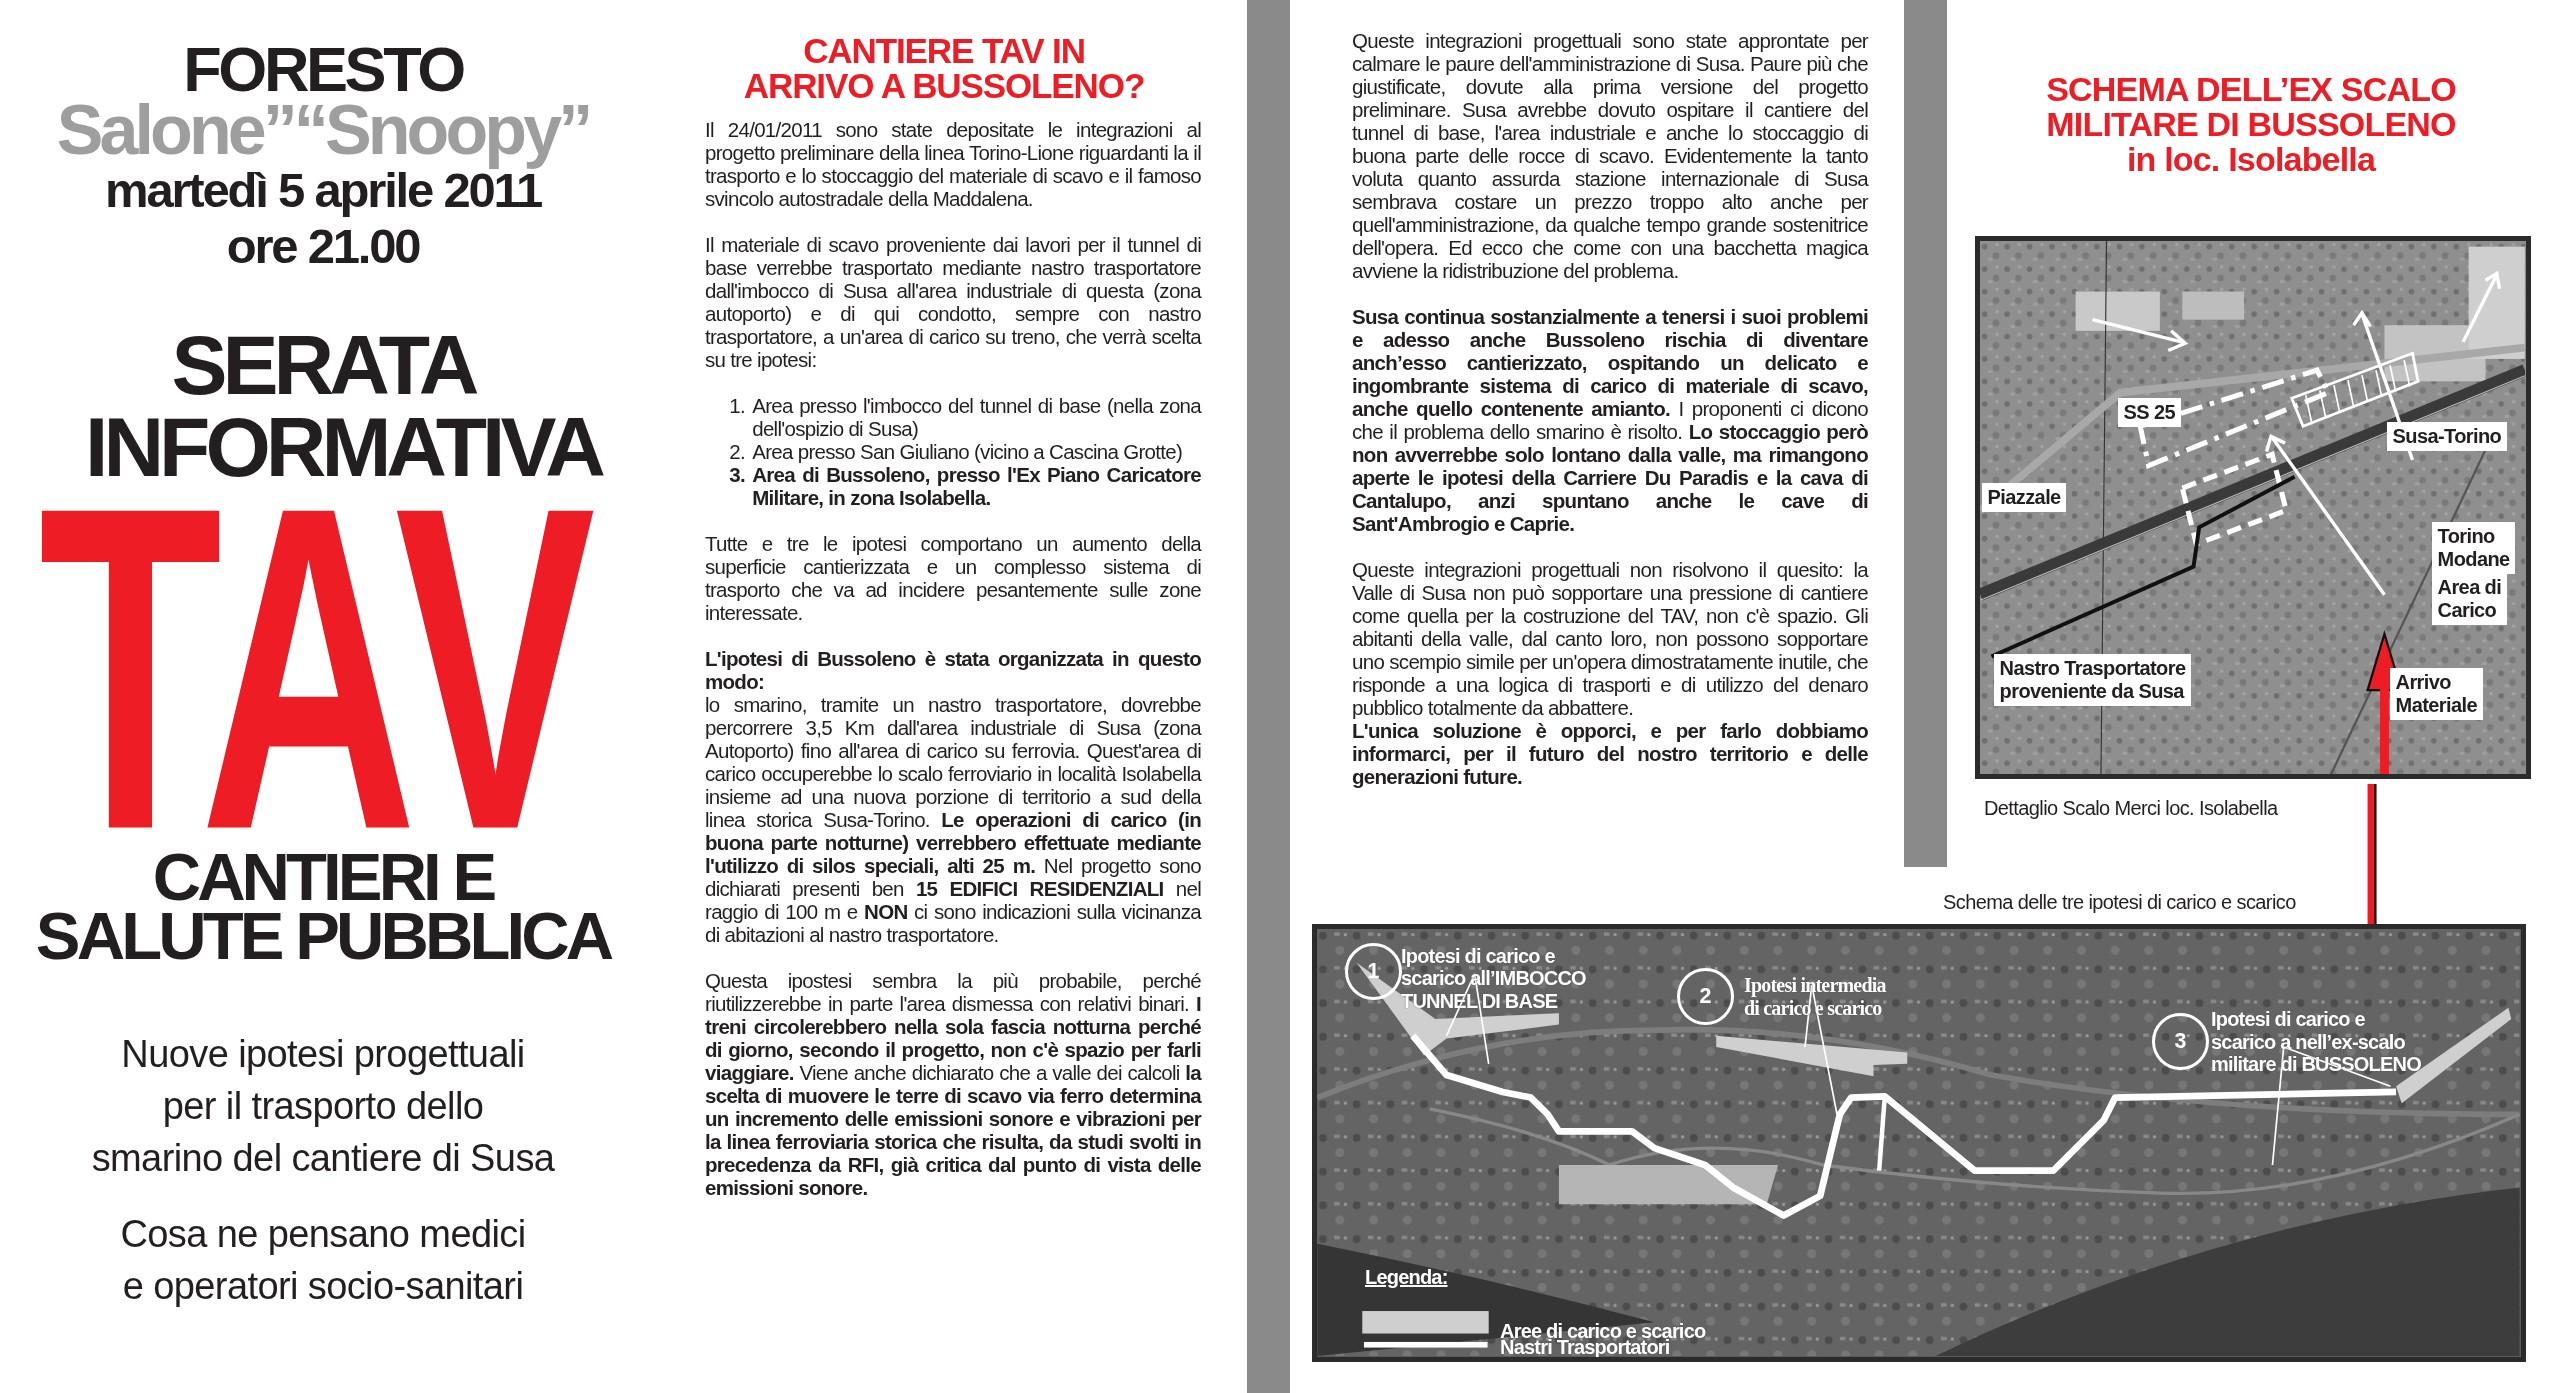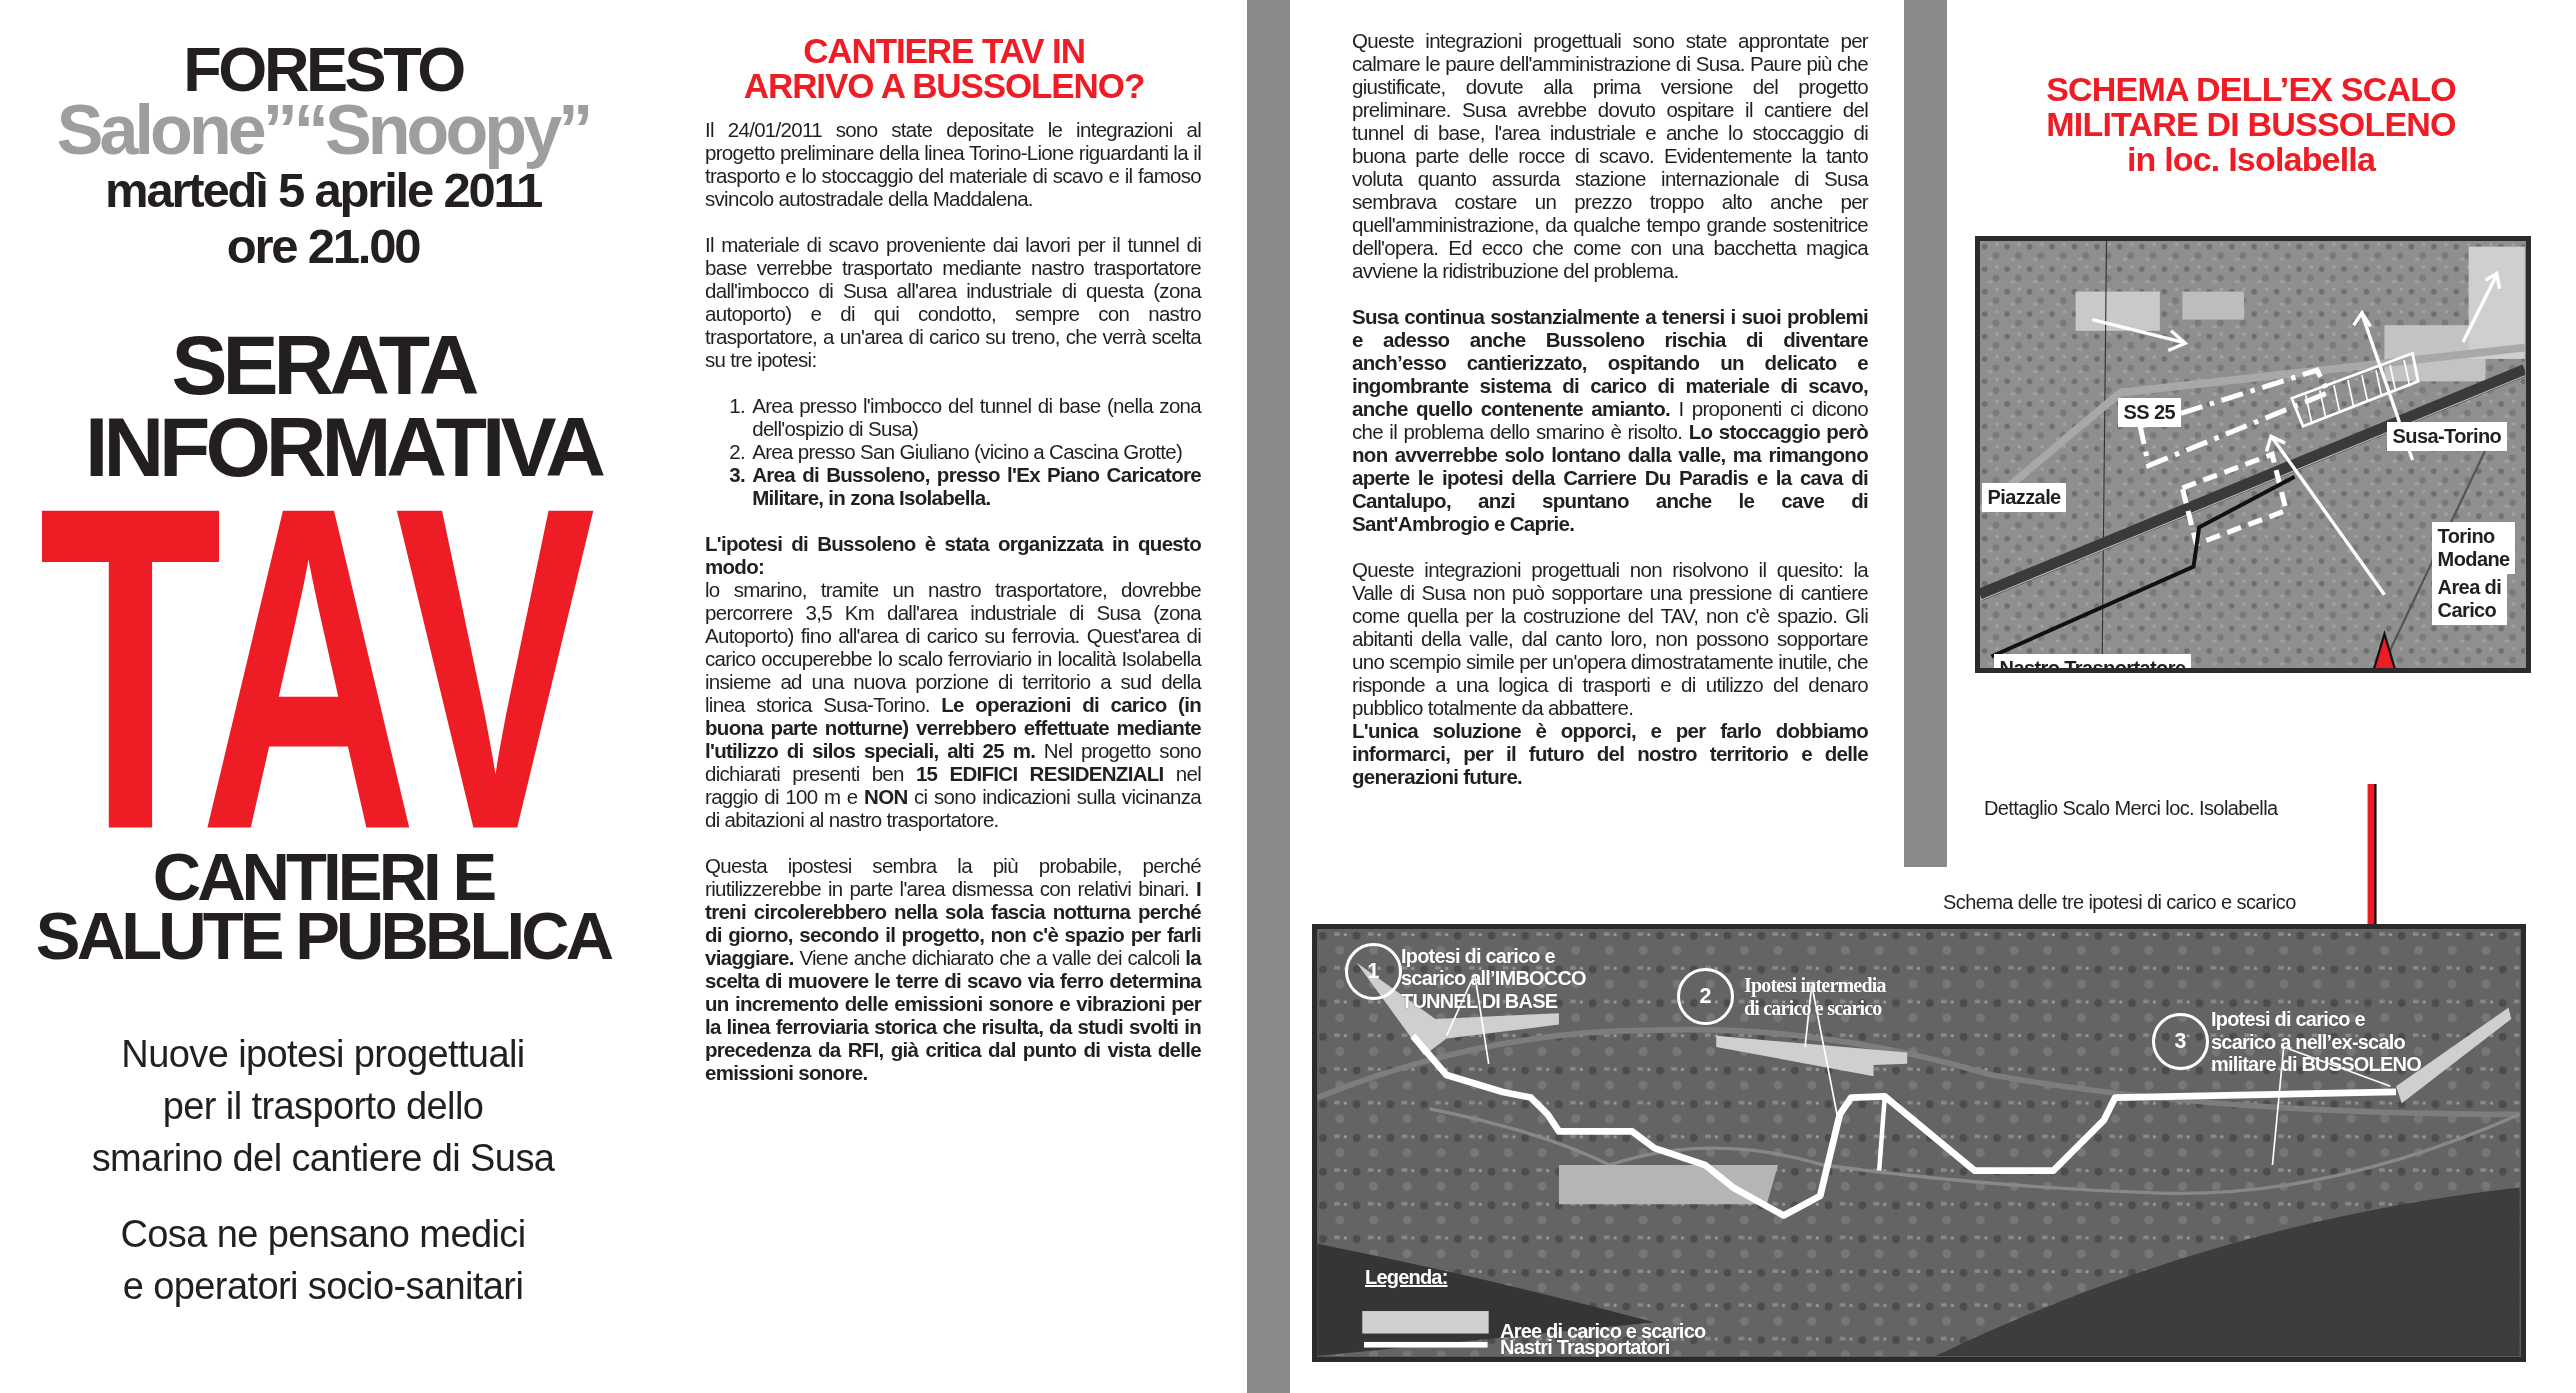"SS 25" .map1 { height: 437px -> 543px }
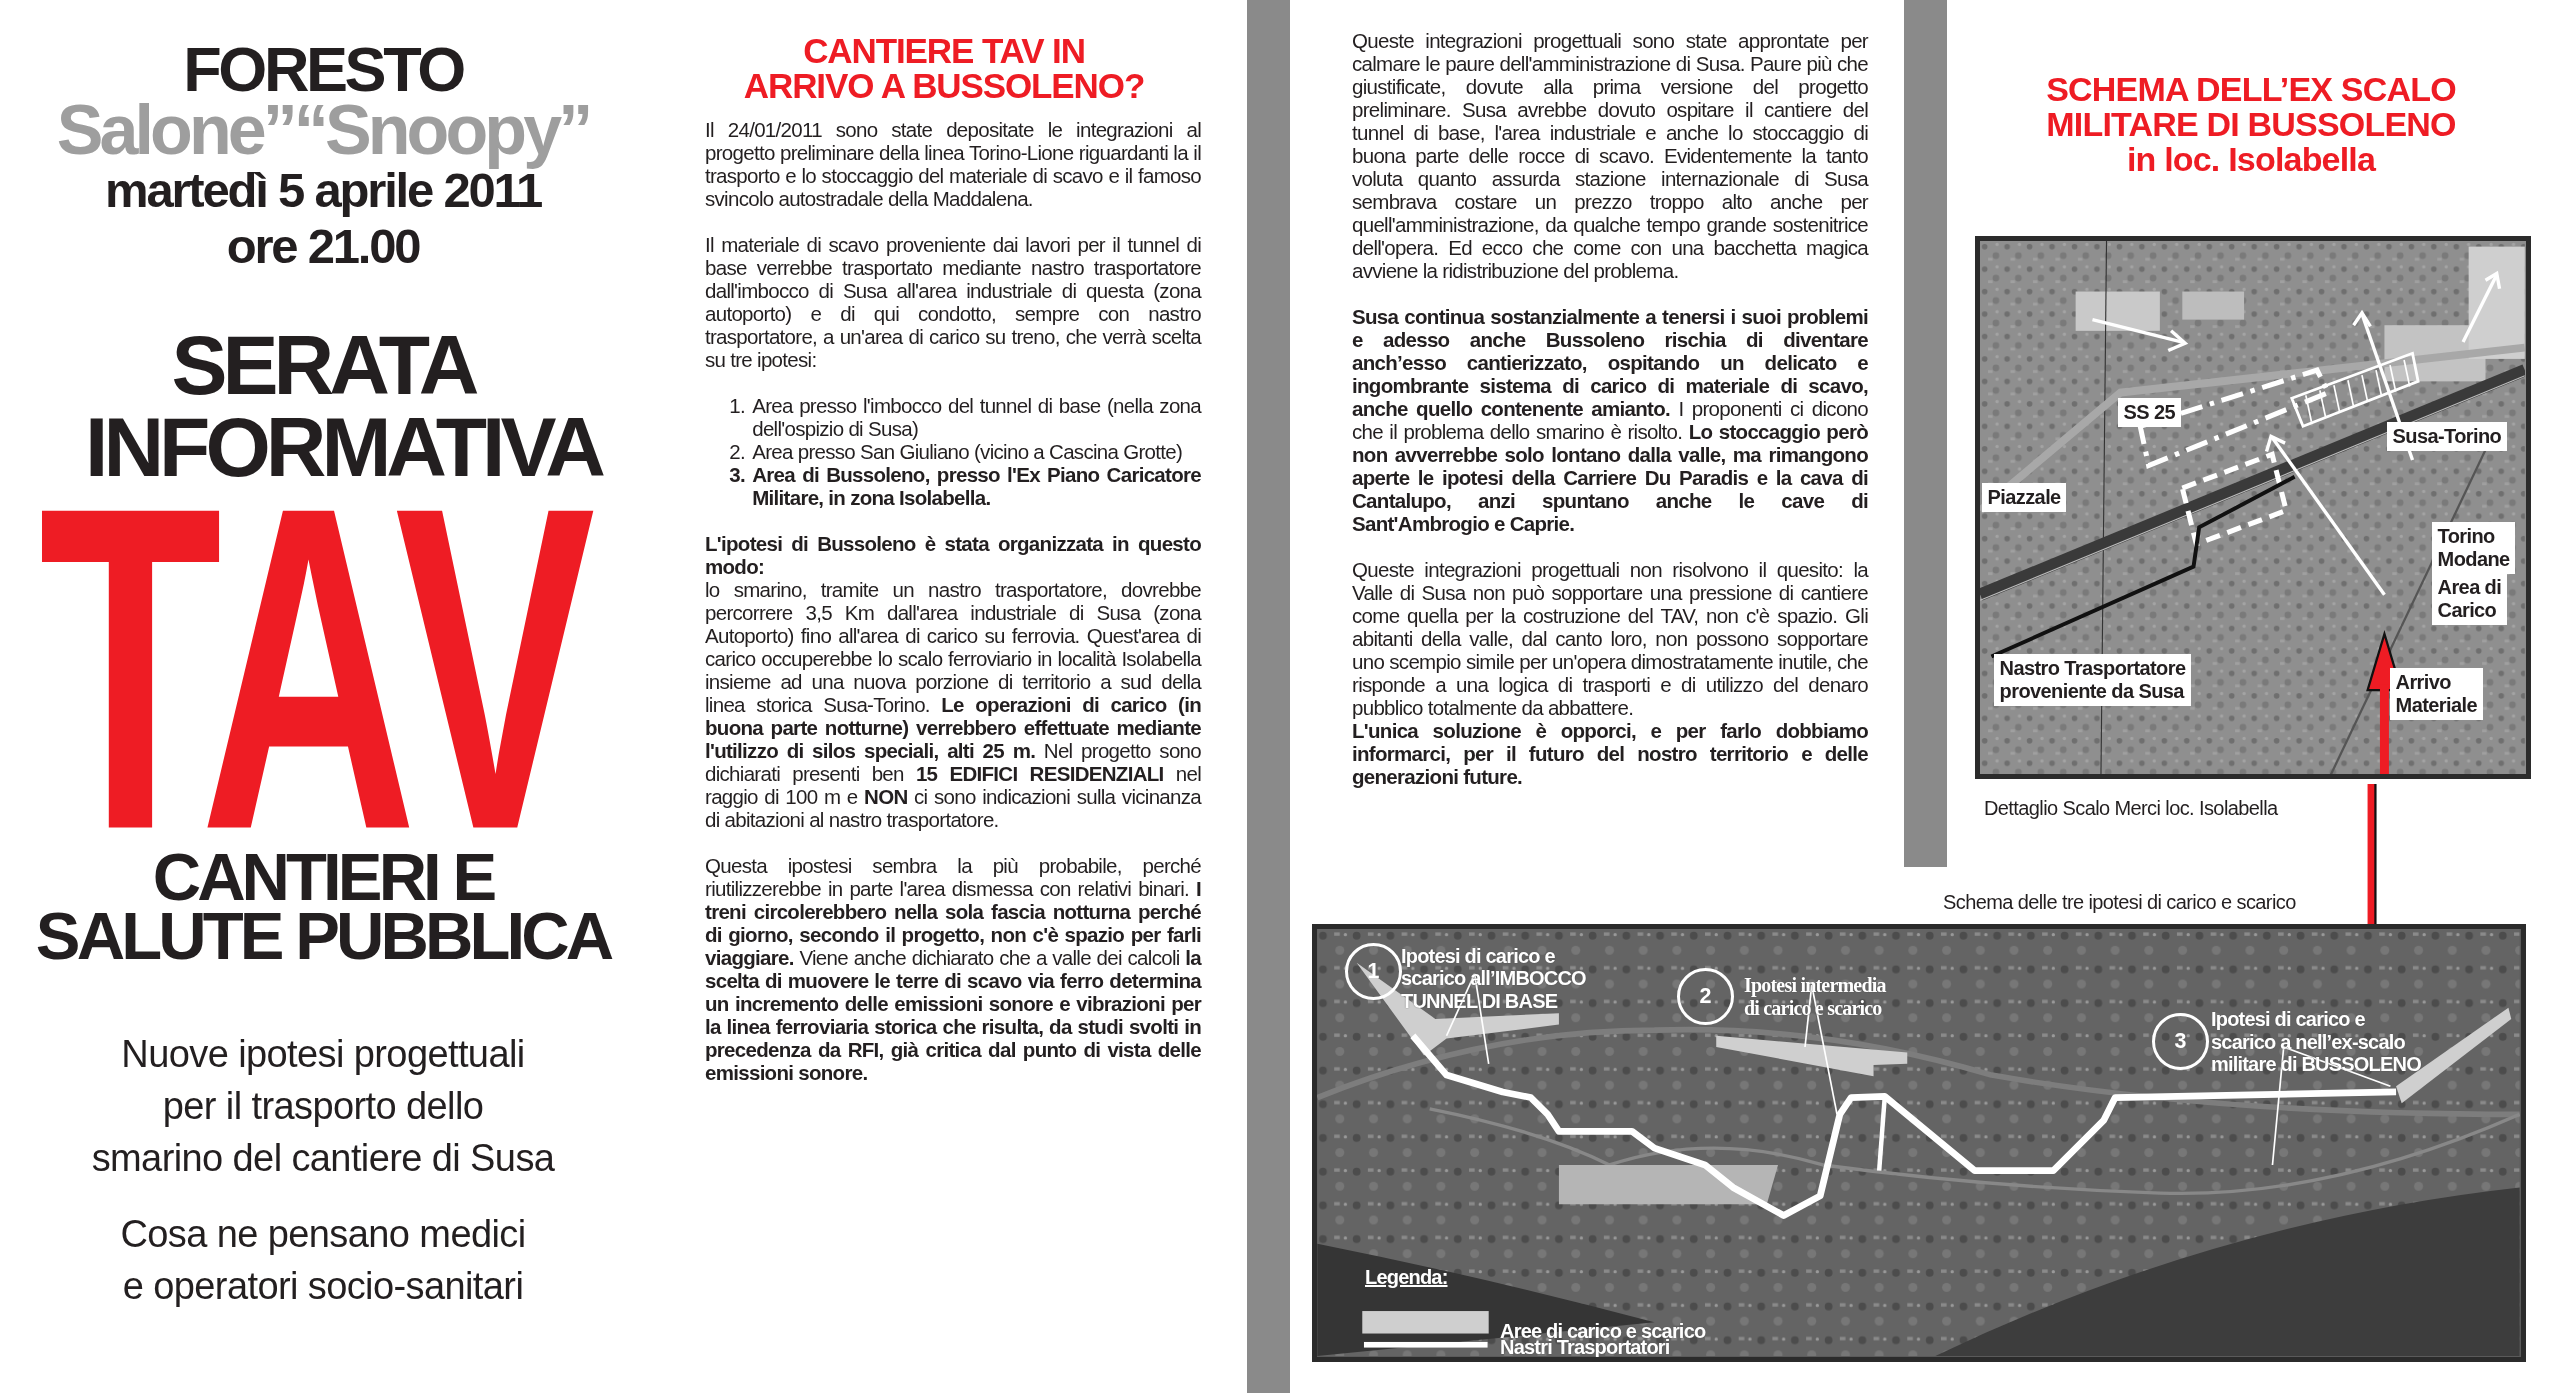"Tutte e tre le ipotesi" p { html: none -> <p>Tutte e tre le ipotesi comportano un aumento della superficie cantierizzata e un complesso sistema di trasporto che va ad incidere pesantemente sulle zone interessate.</p> }
